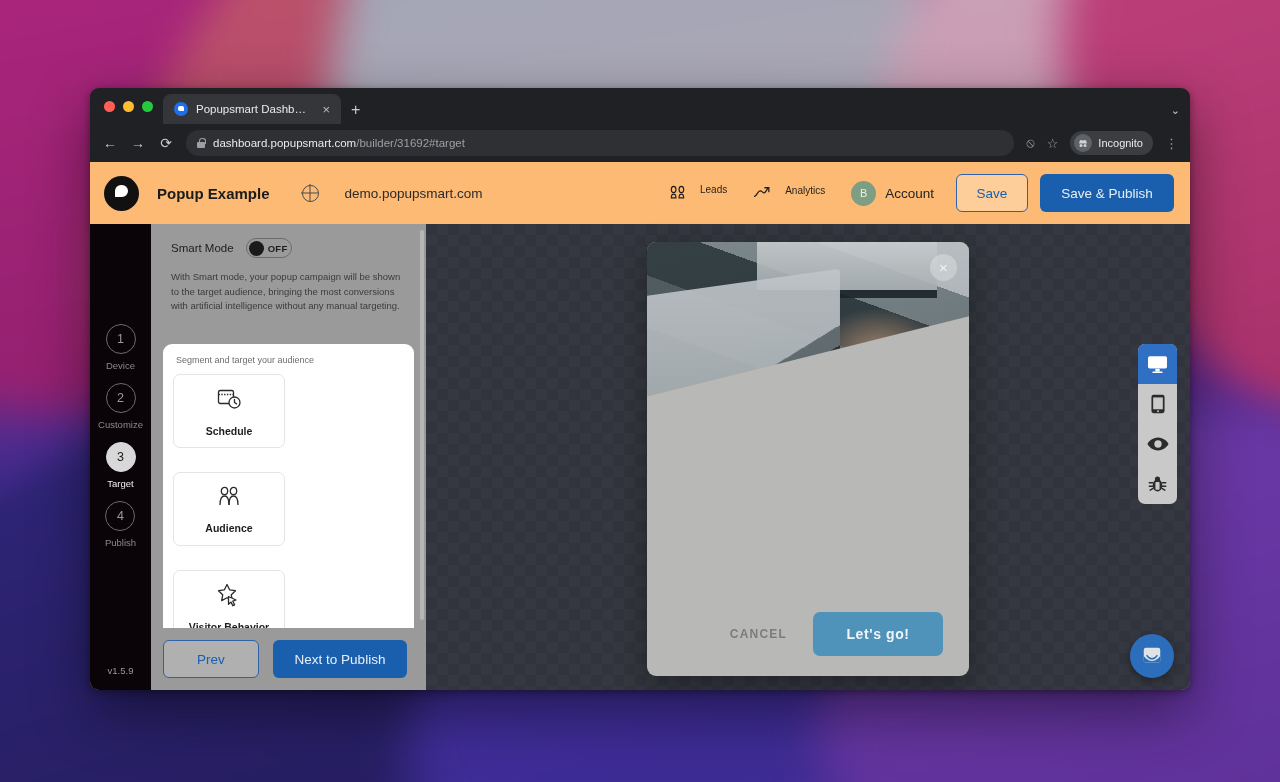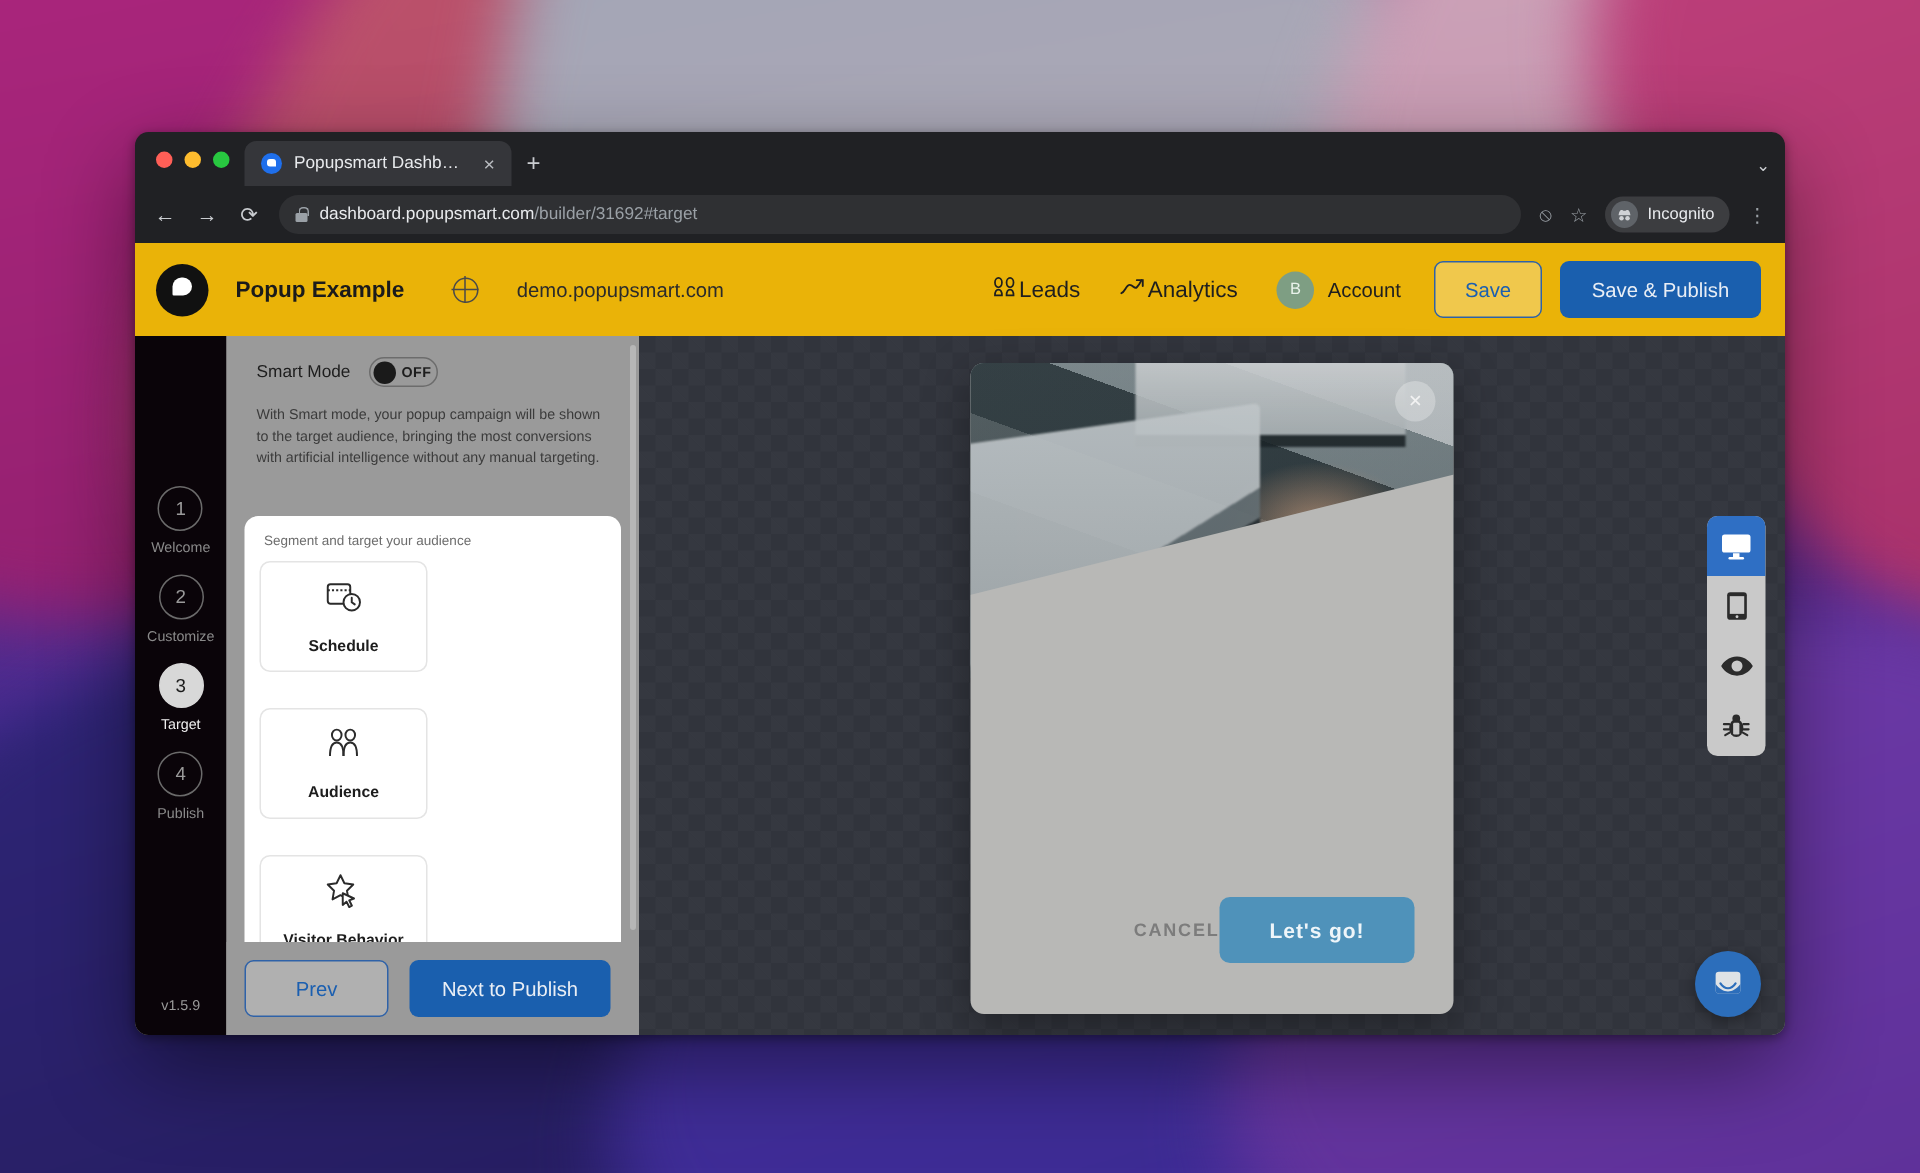"Popup Example" .app-header { background: #eab308 -> #fdba74 }
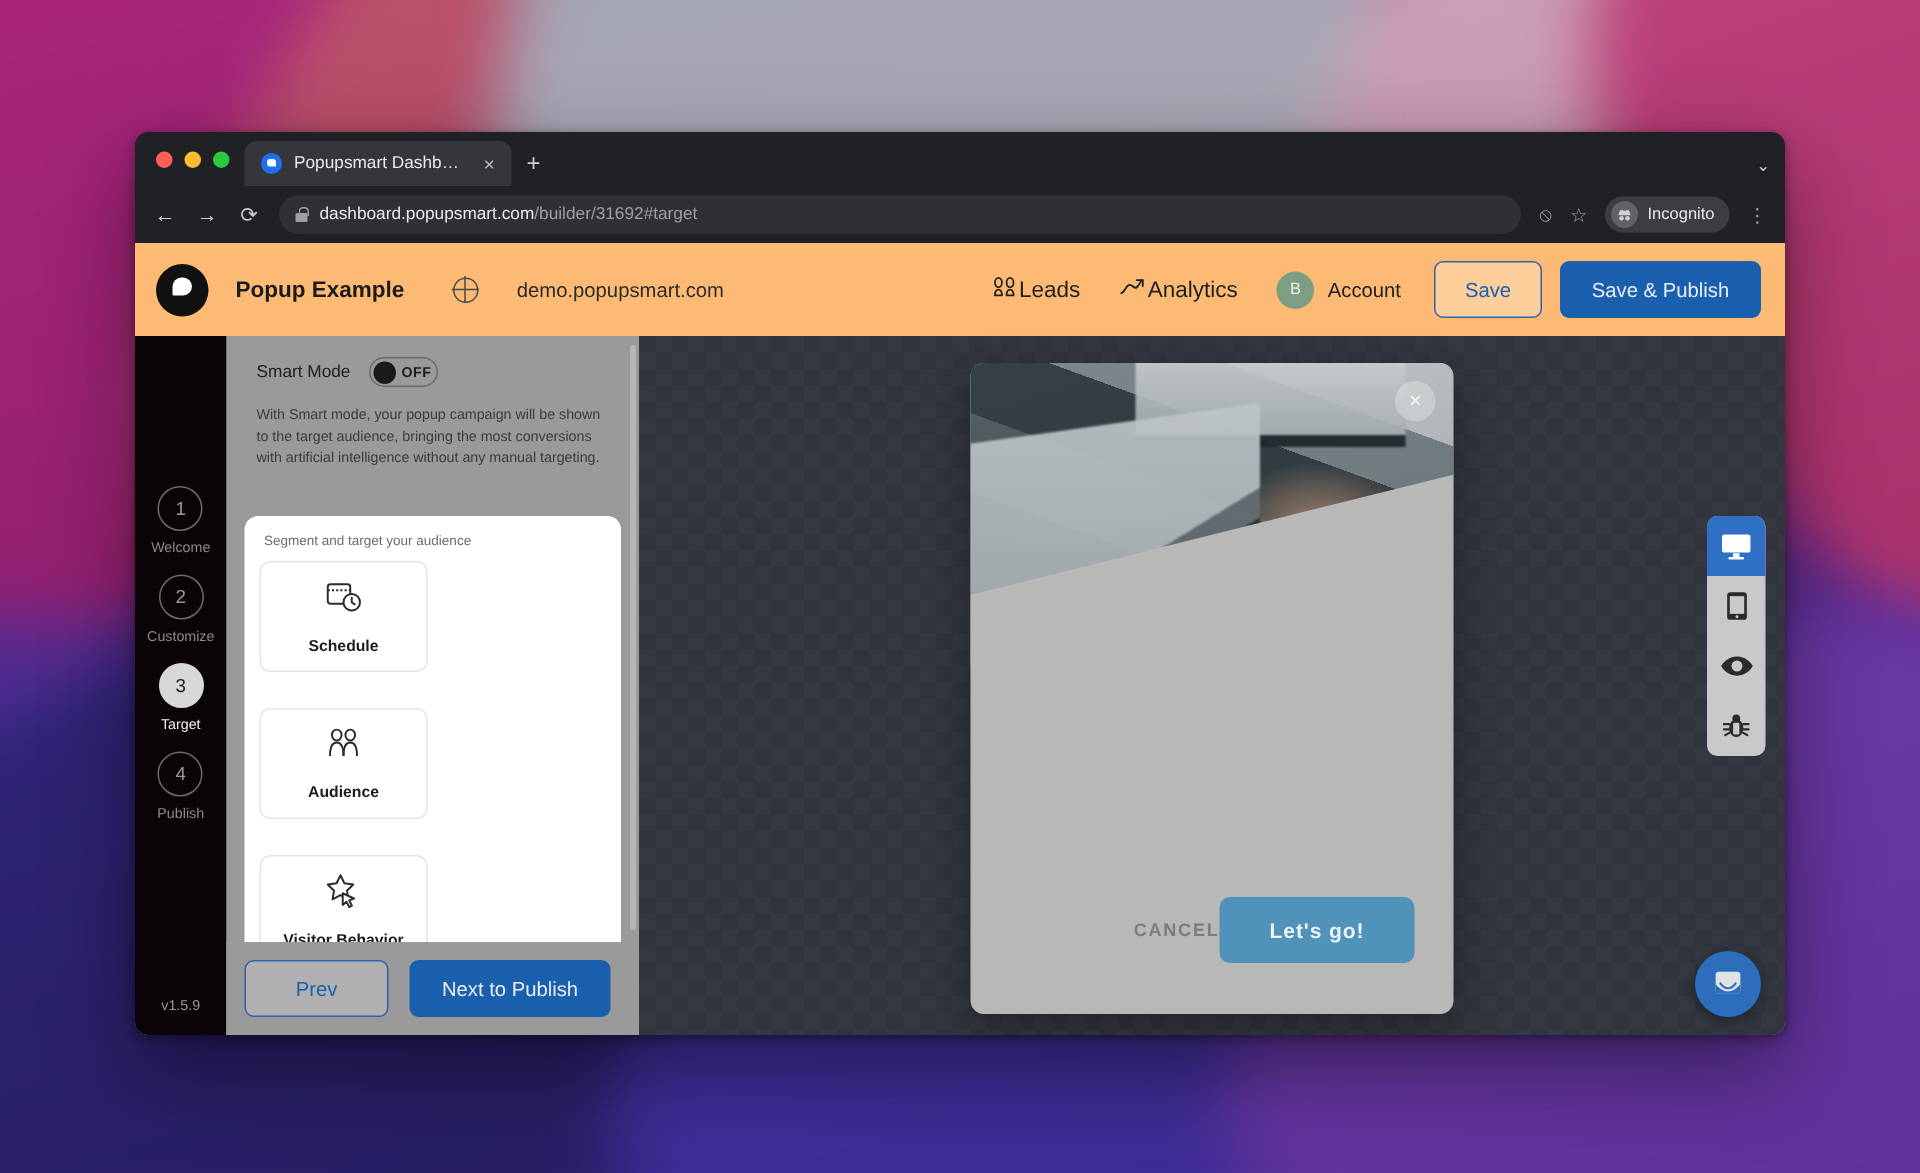"Leads" .hlink { align-items: center -> flex-start; font-size: 15px -> 10px; gap: 0 -> 13px }
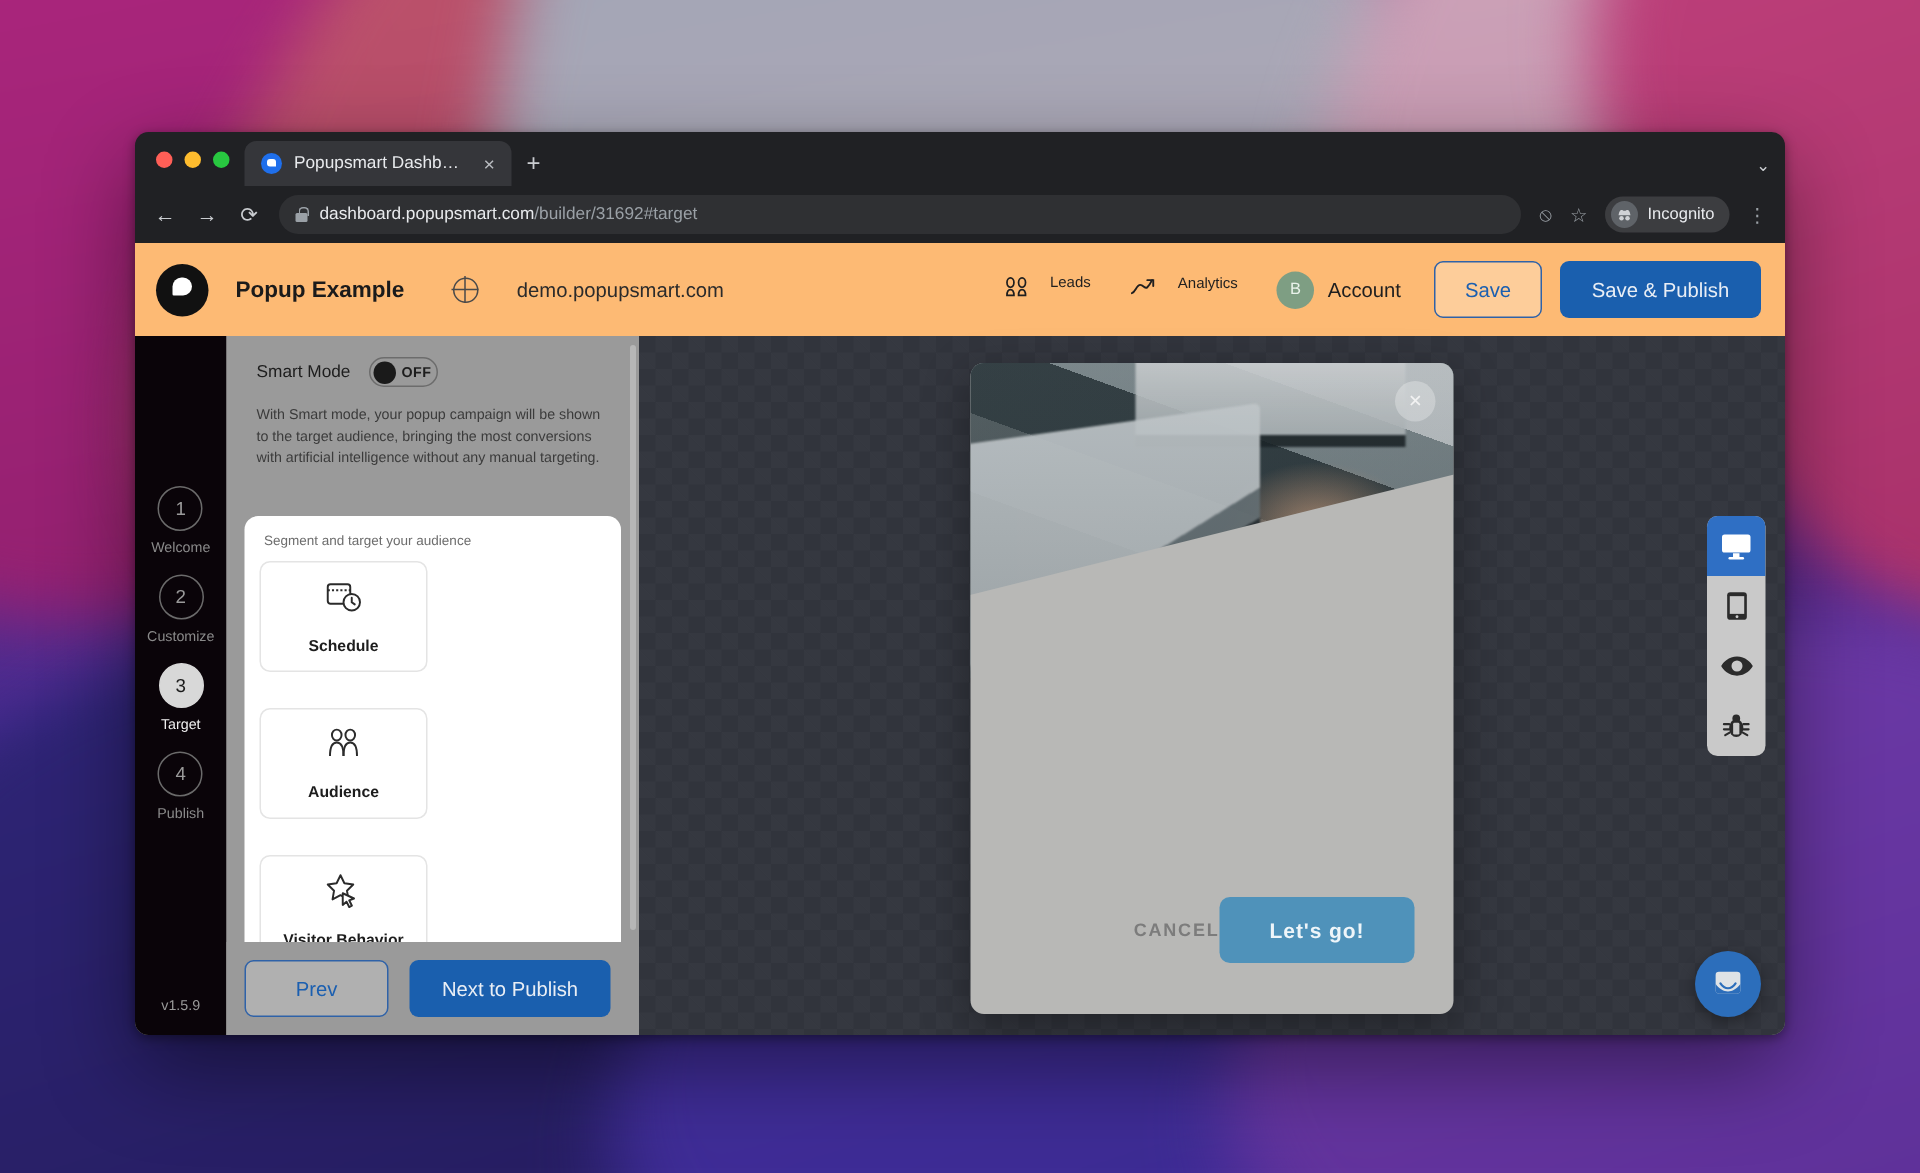"Welcome" div.step-lbl { text: Welcome -> Device }
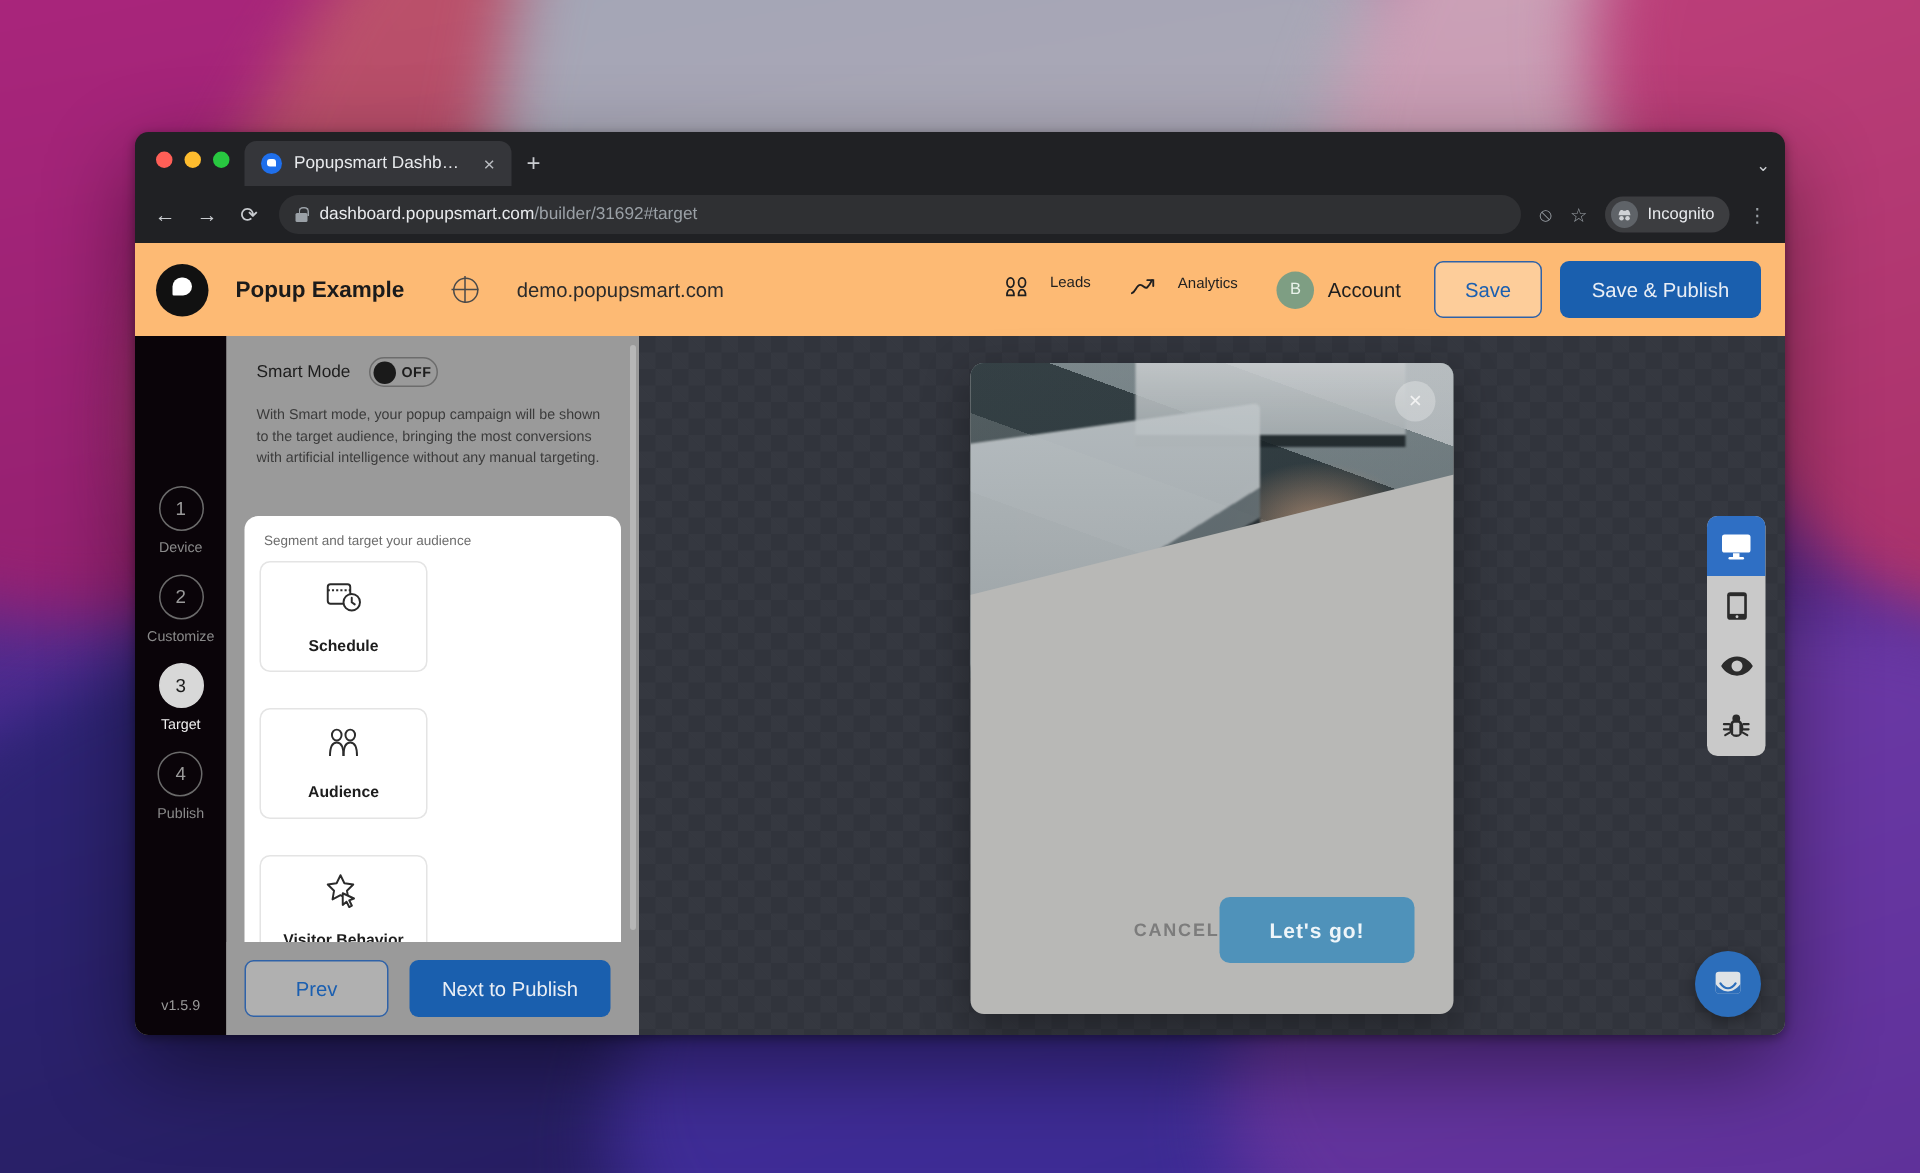"CANCEL" .popup-actions { bottom: 34px -> 20px; gap: none -> 26px }
